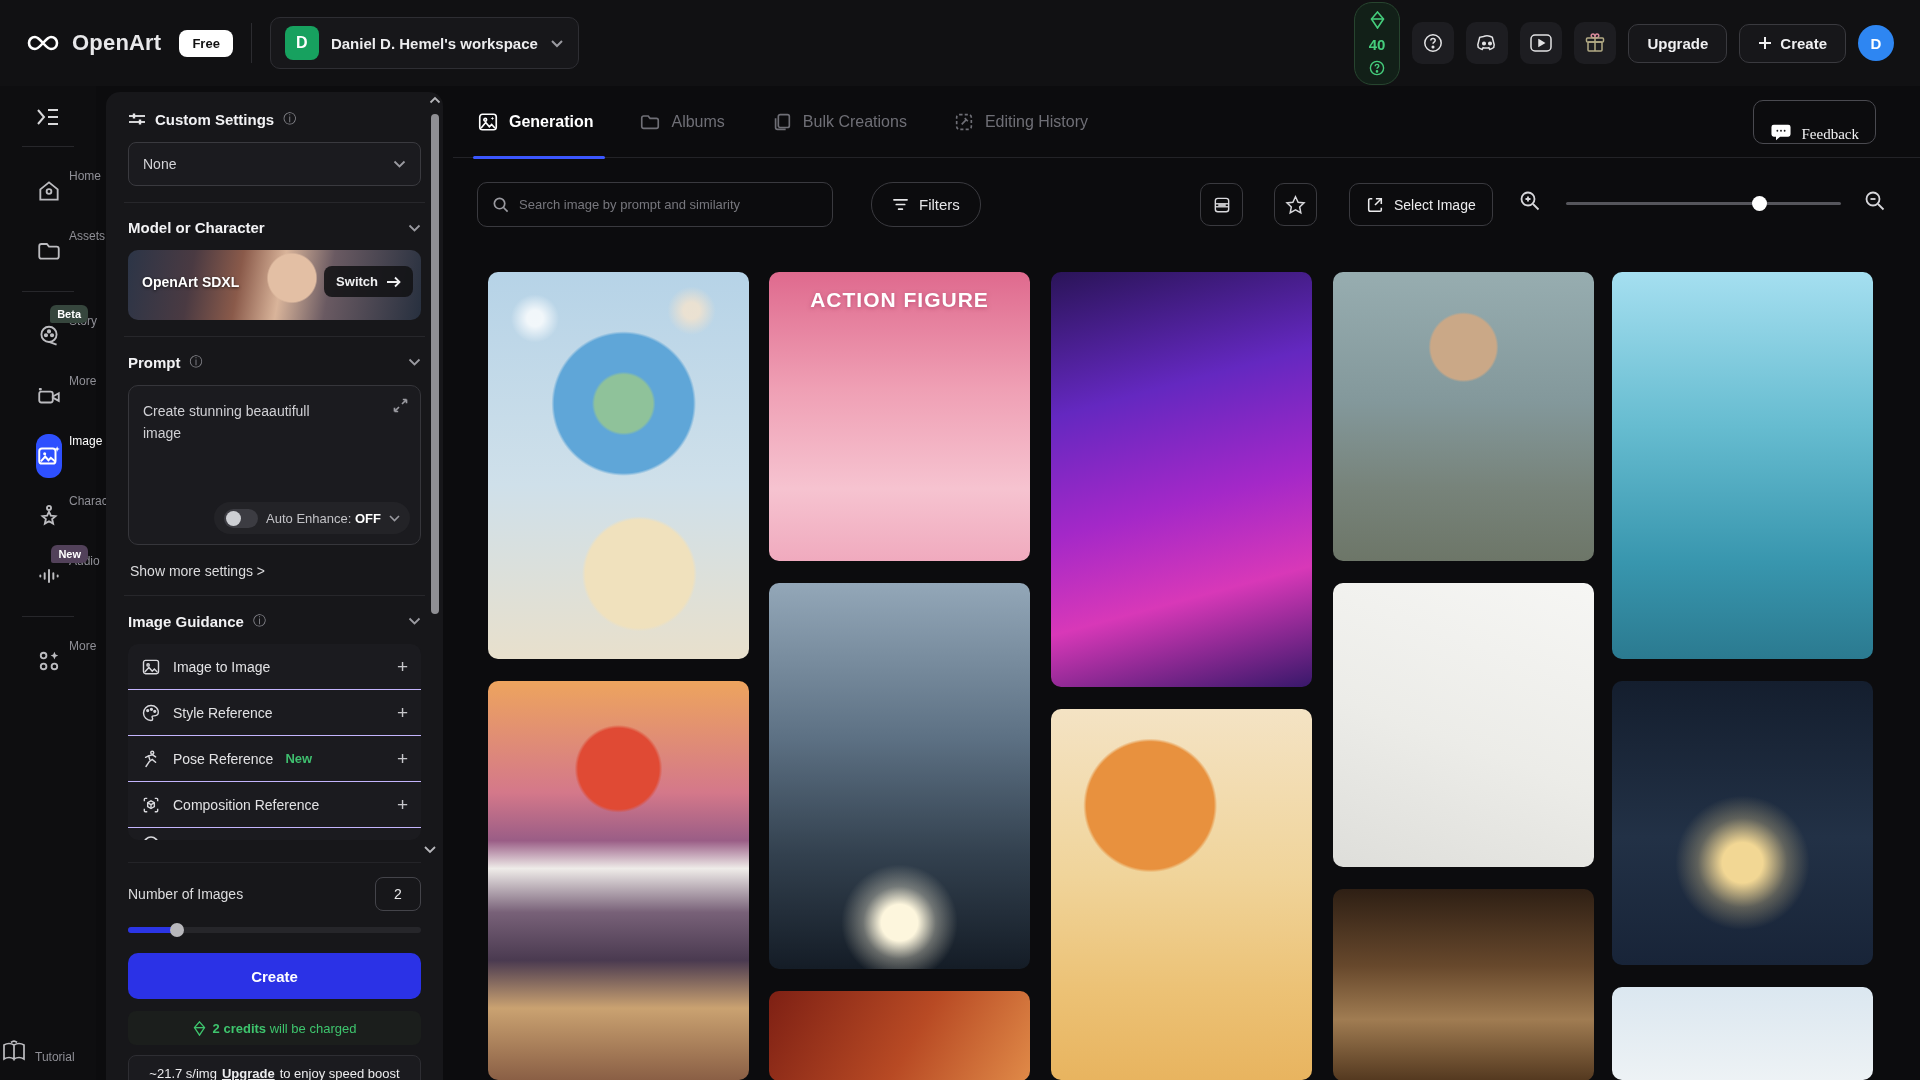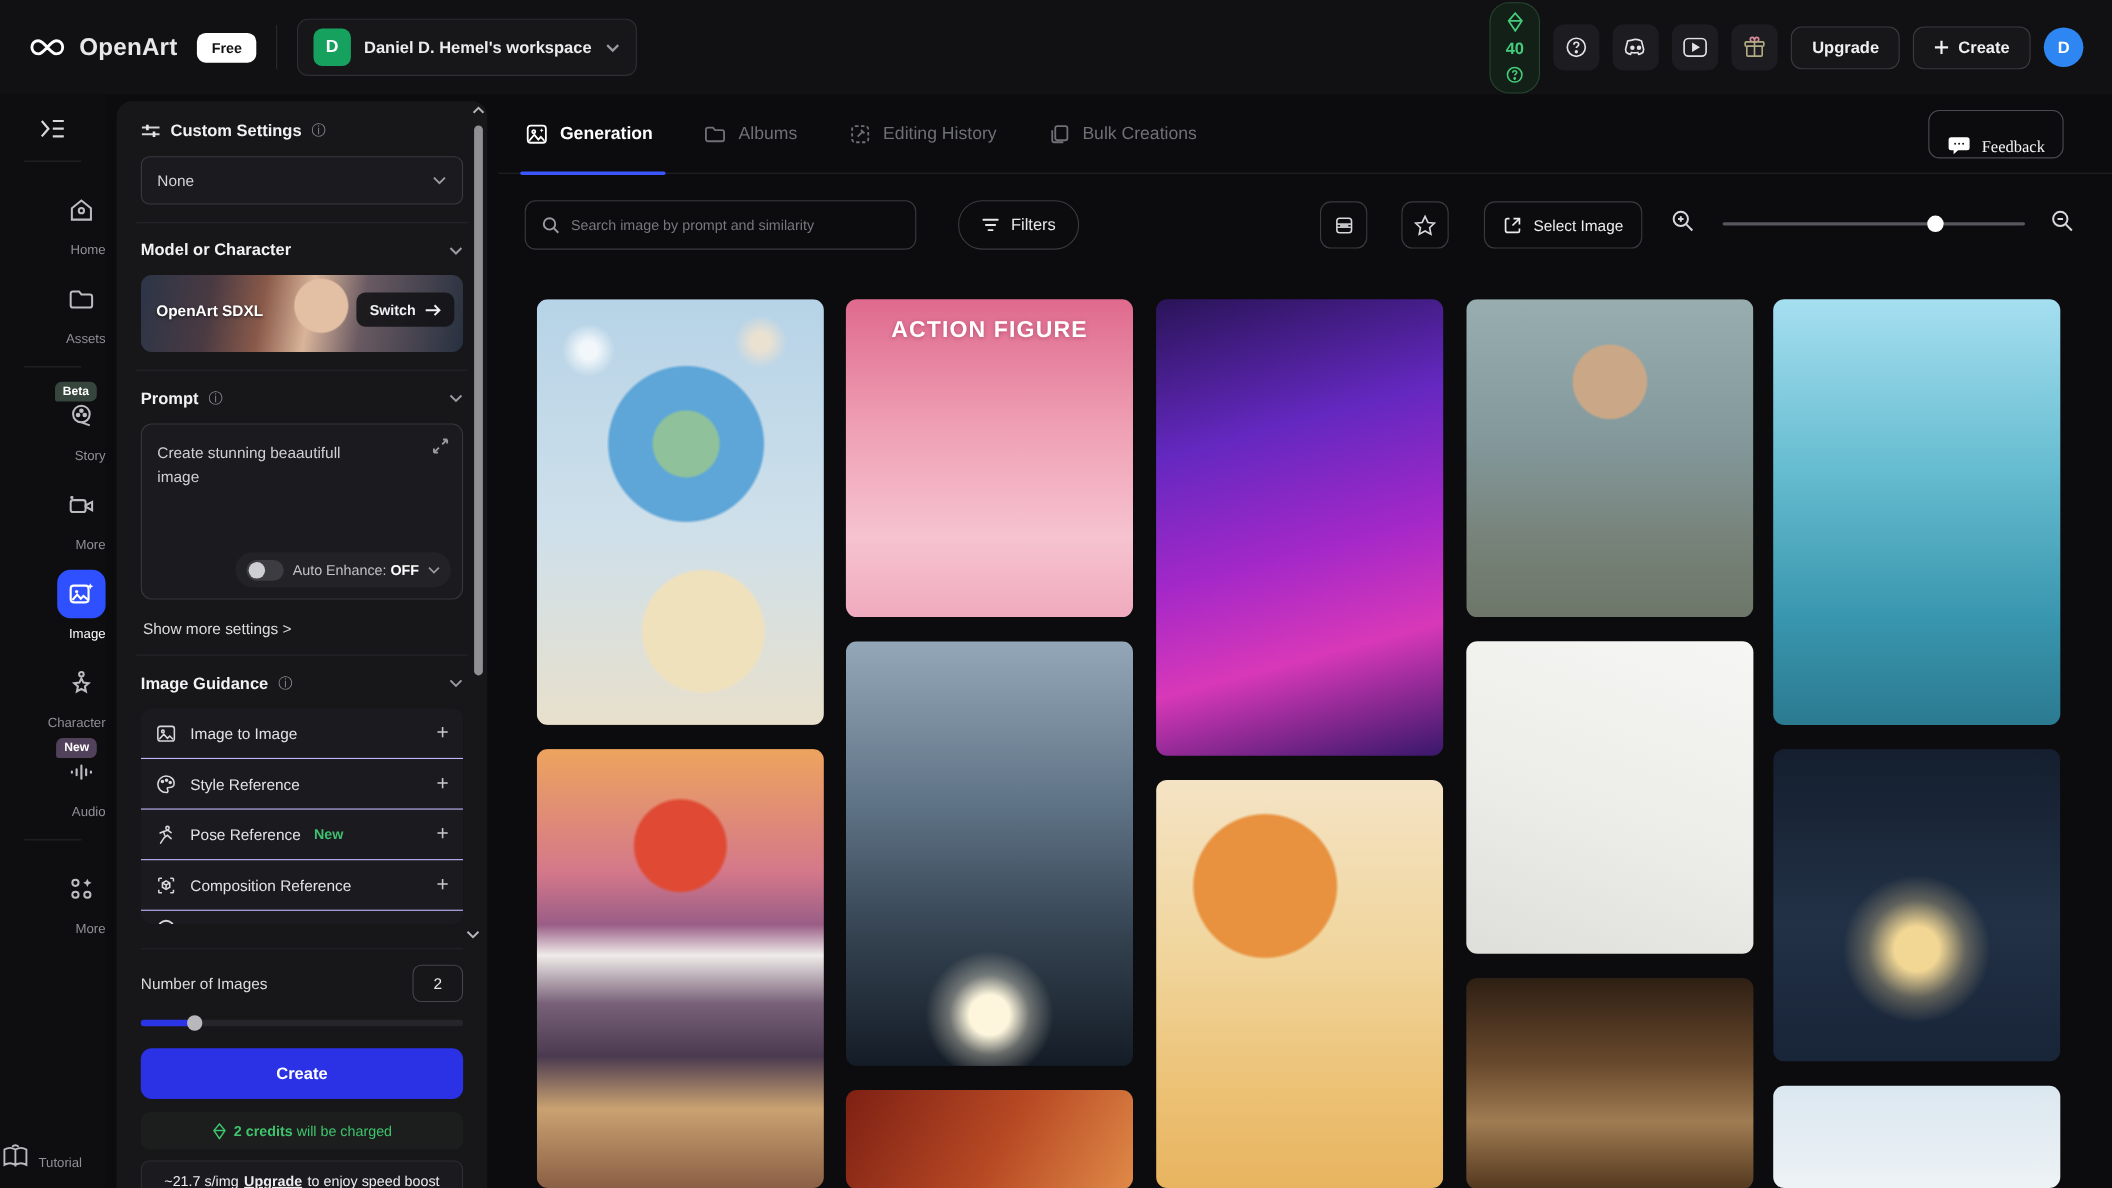"Editing History" div.tab { order: before "Bulk Creations" -> after "Bulk Creations" }
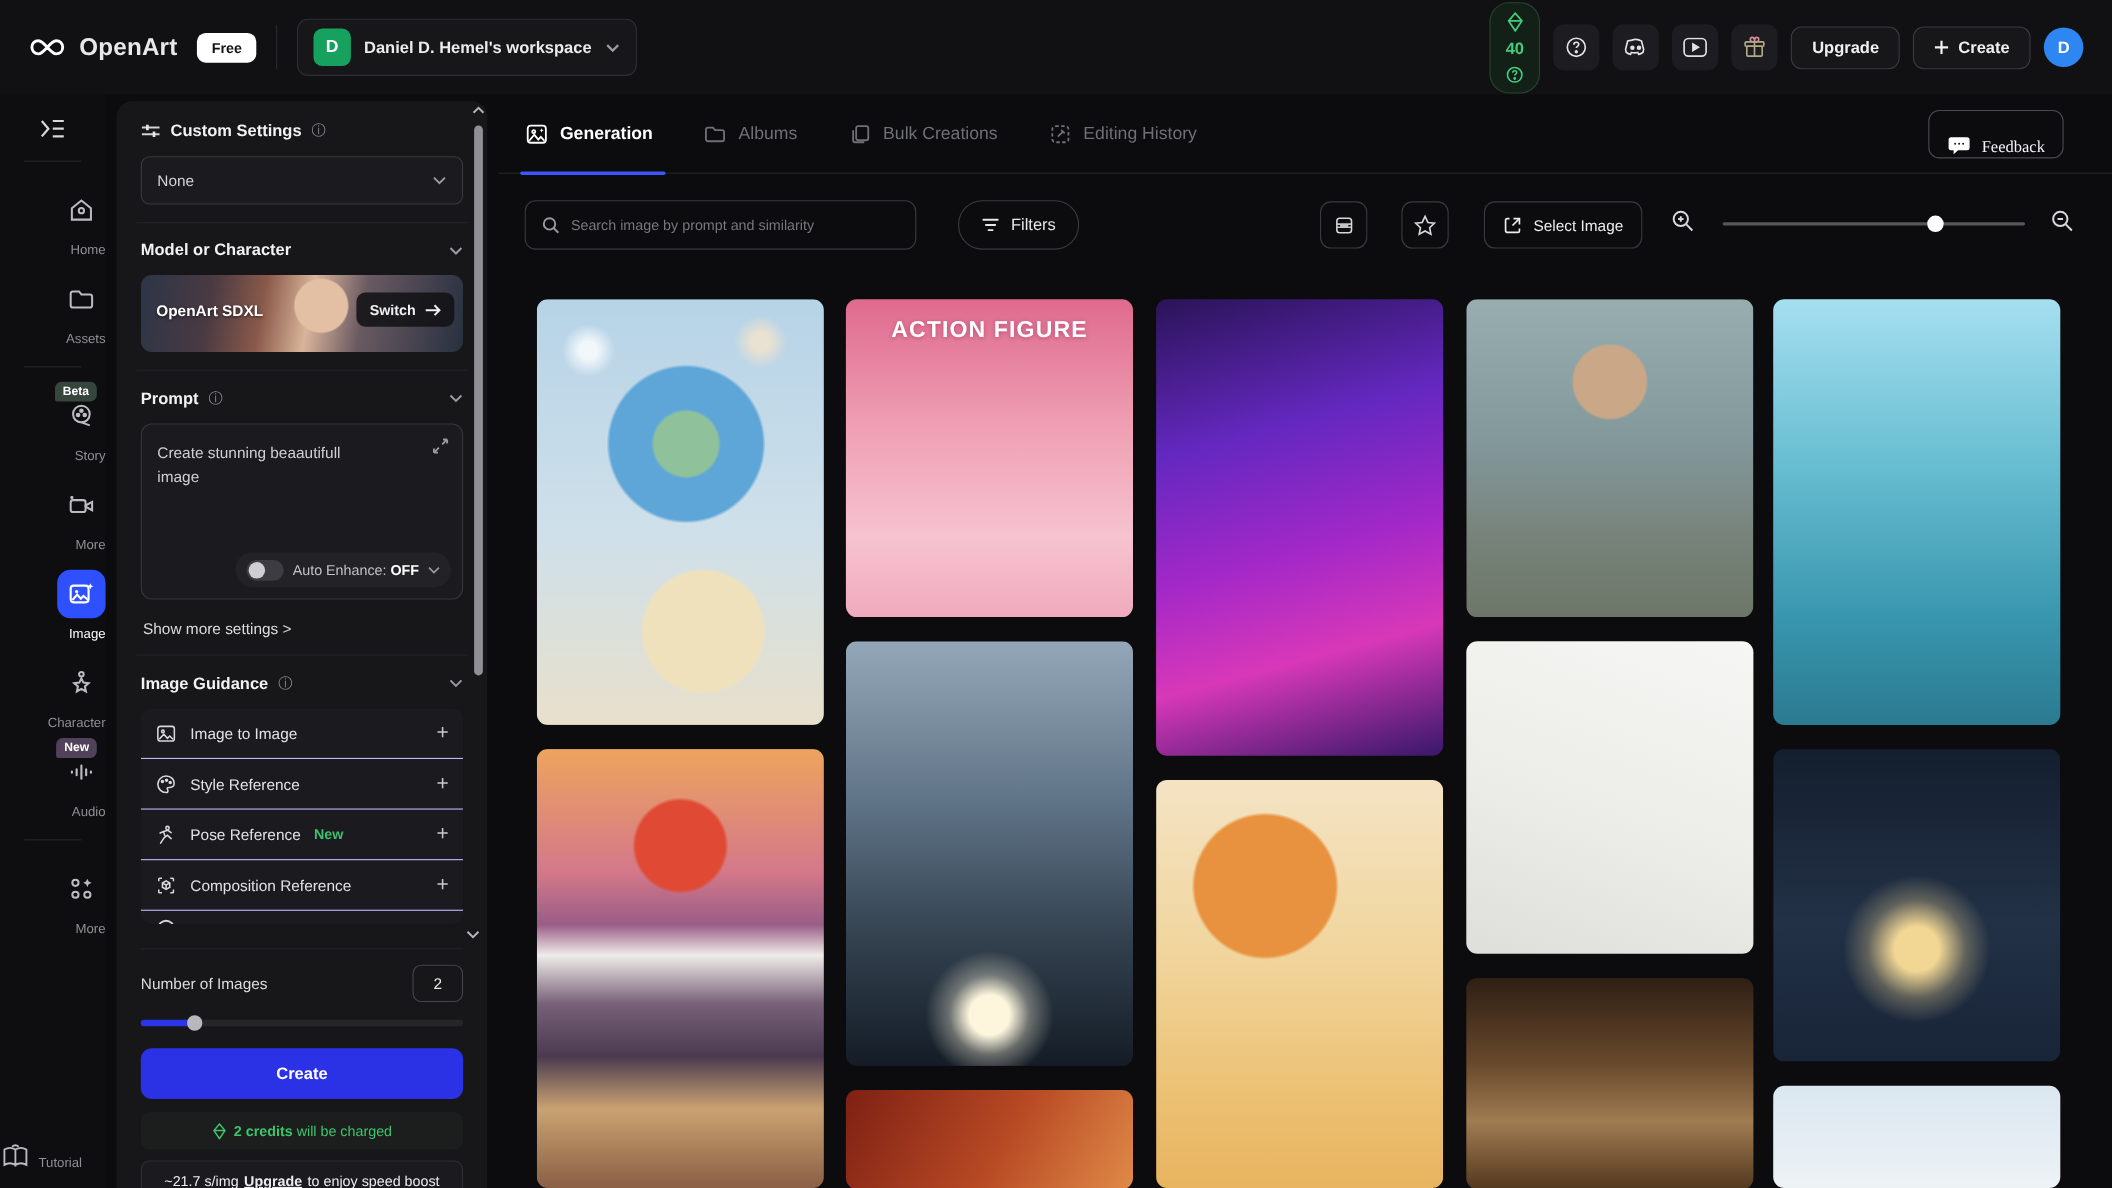"Home" .sb-item { align-items: flex-end -> flex-start; flex-direction: column -> row }
